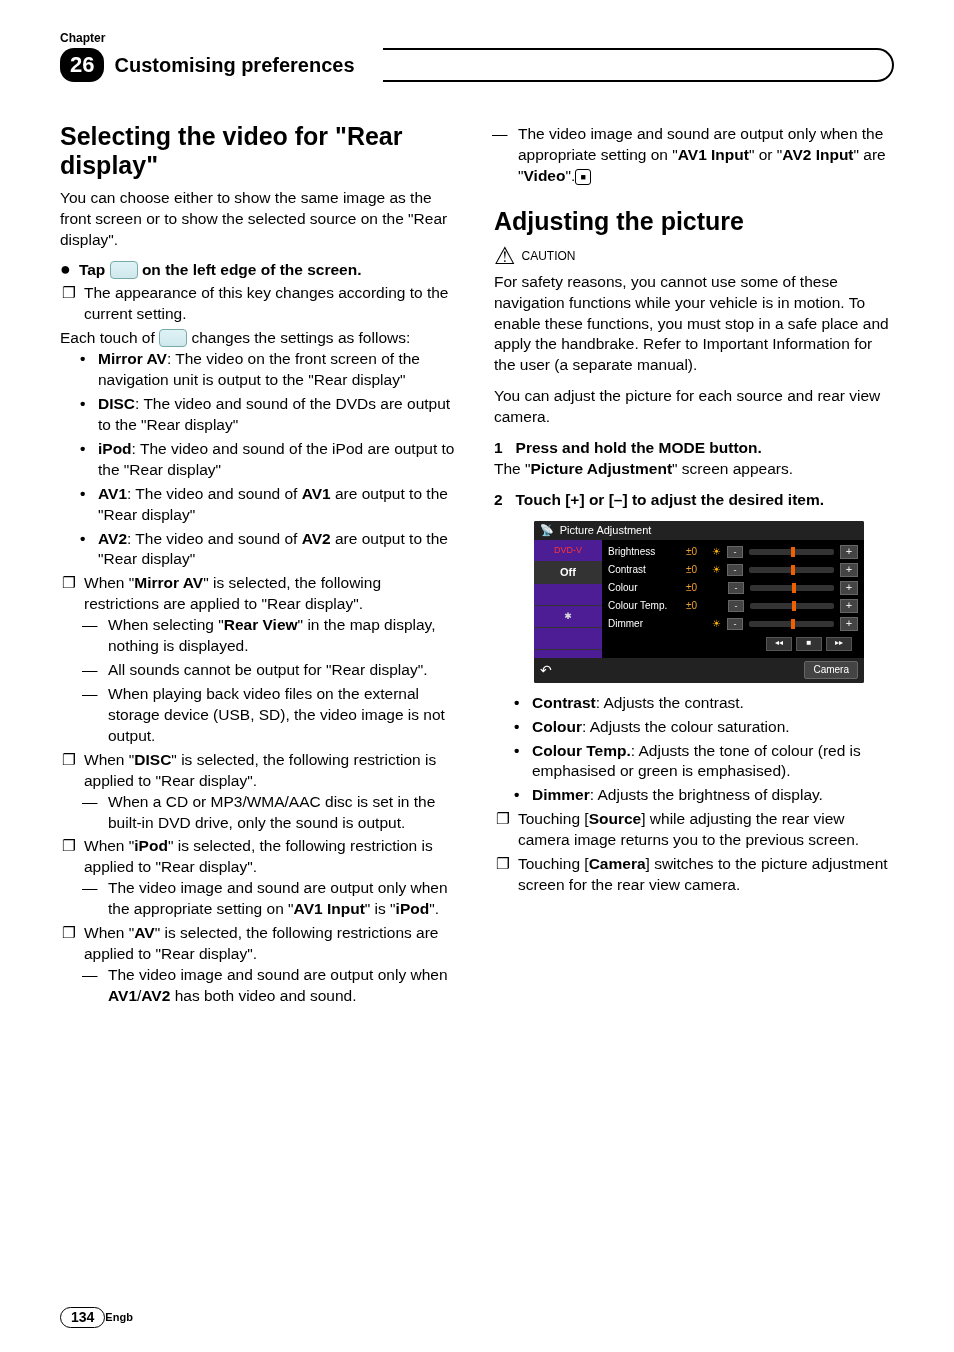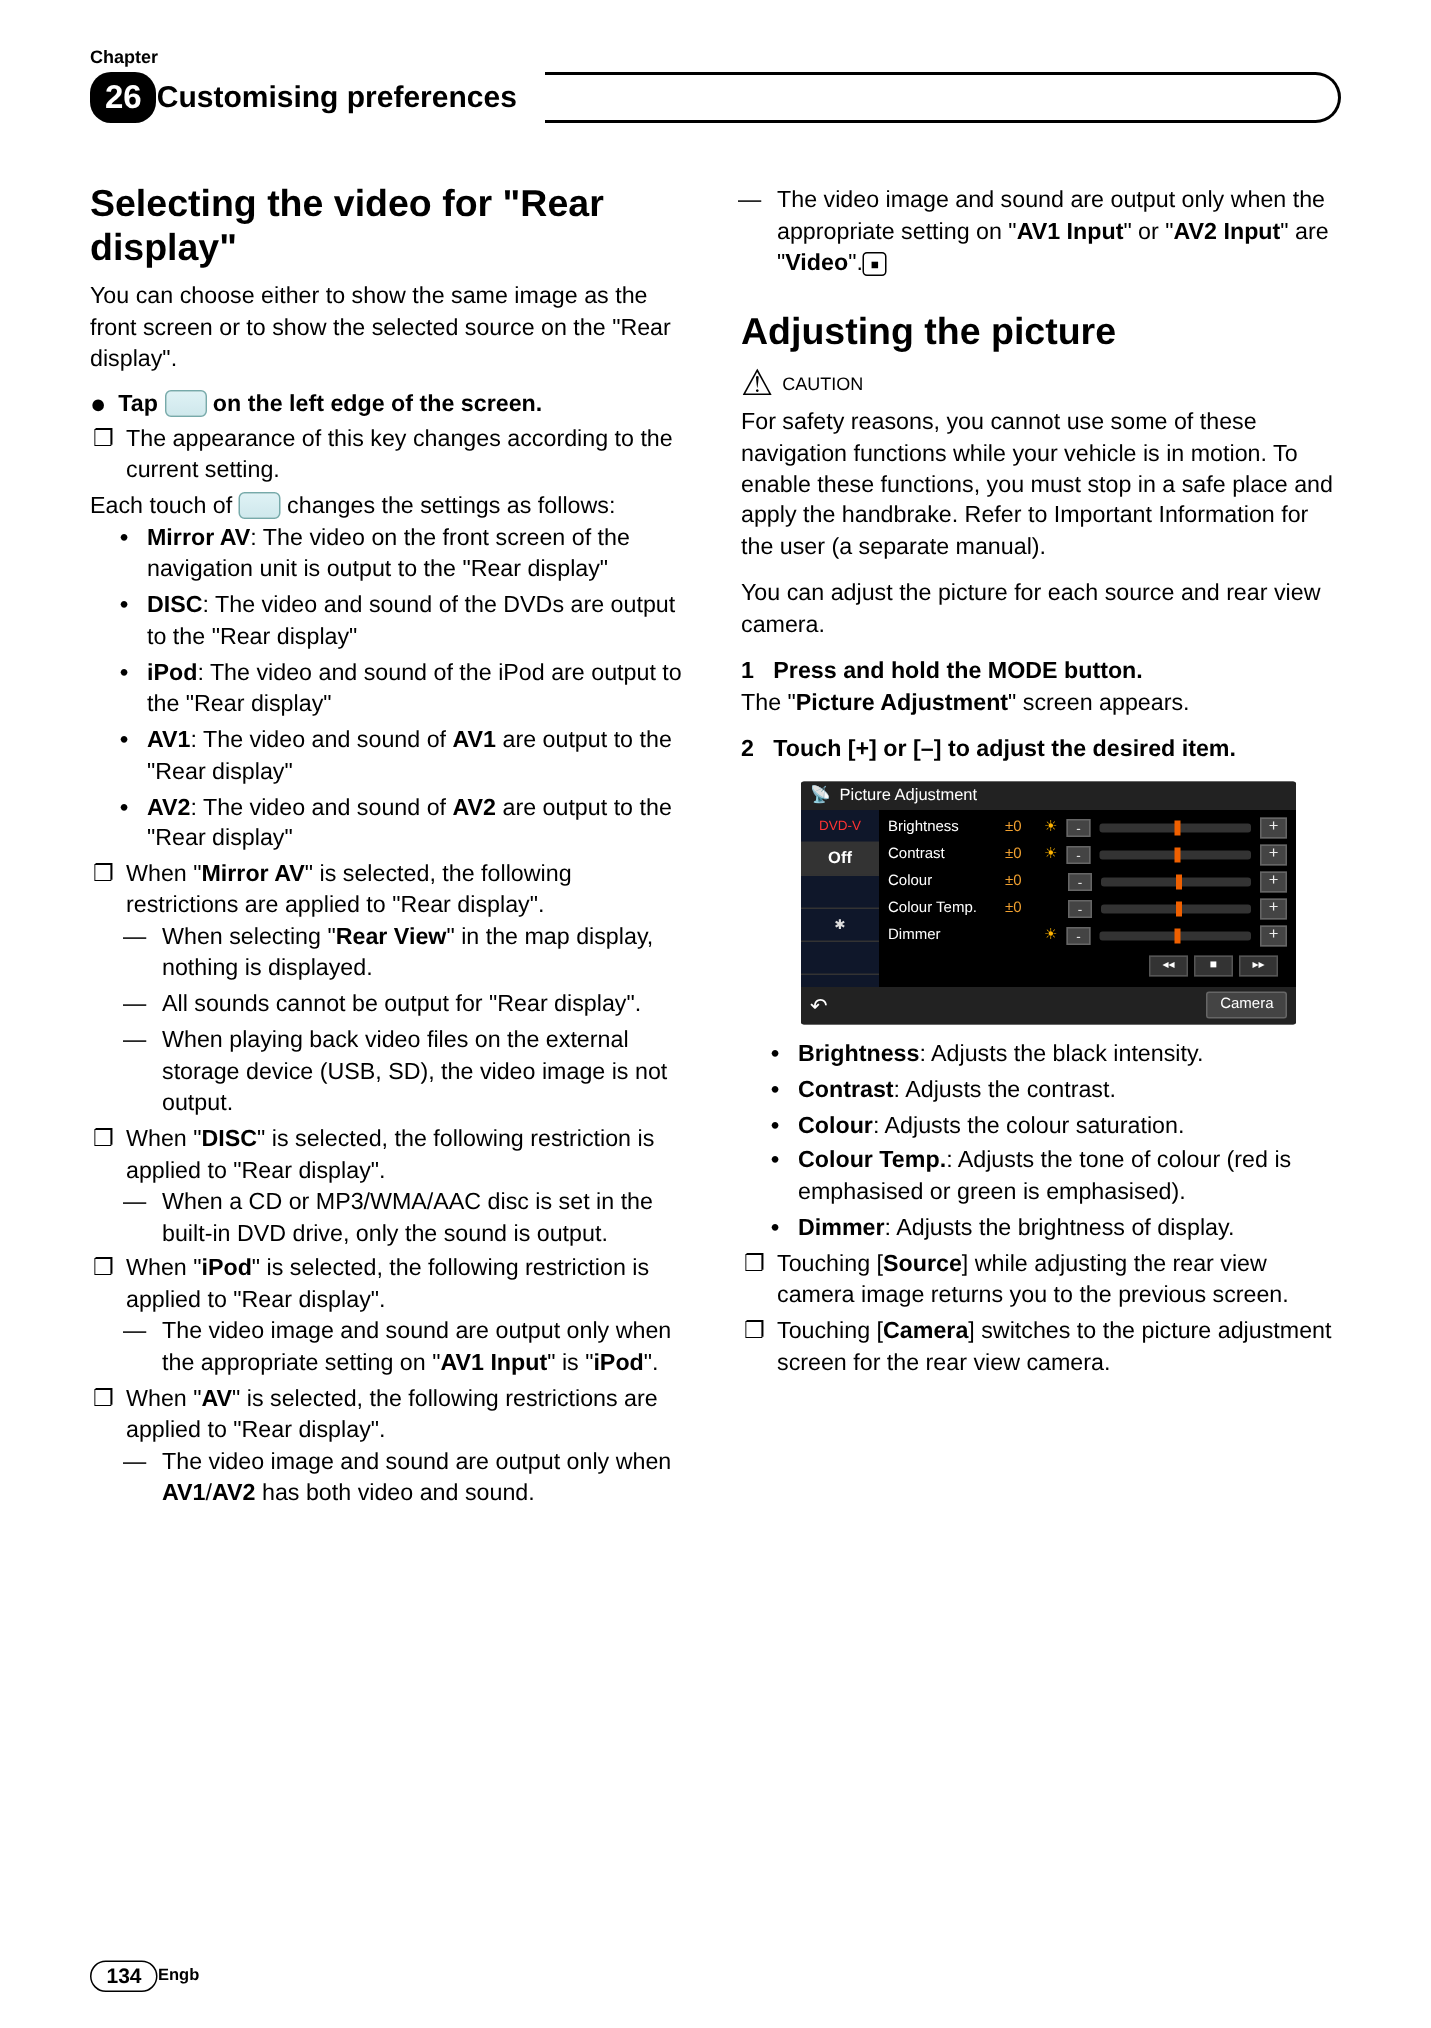"26" .header-row { gap: none -> 10px }
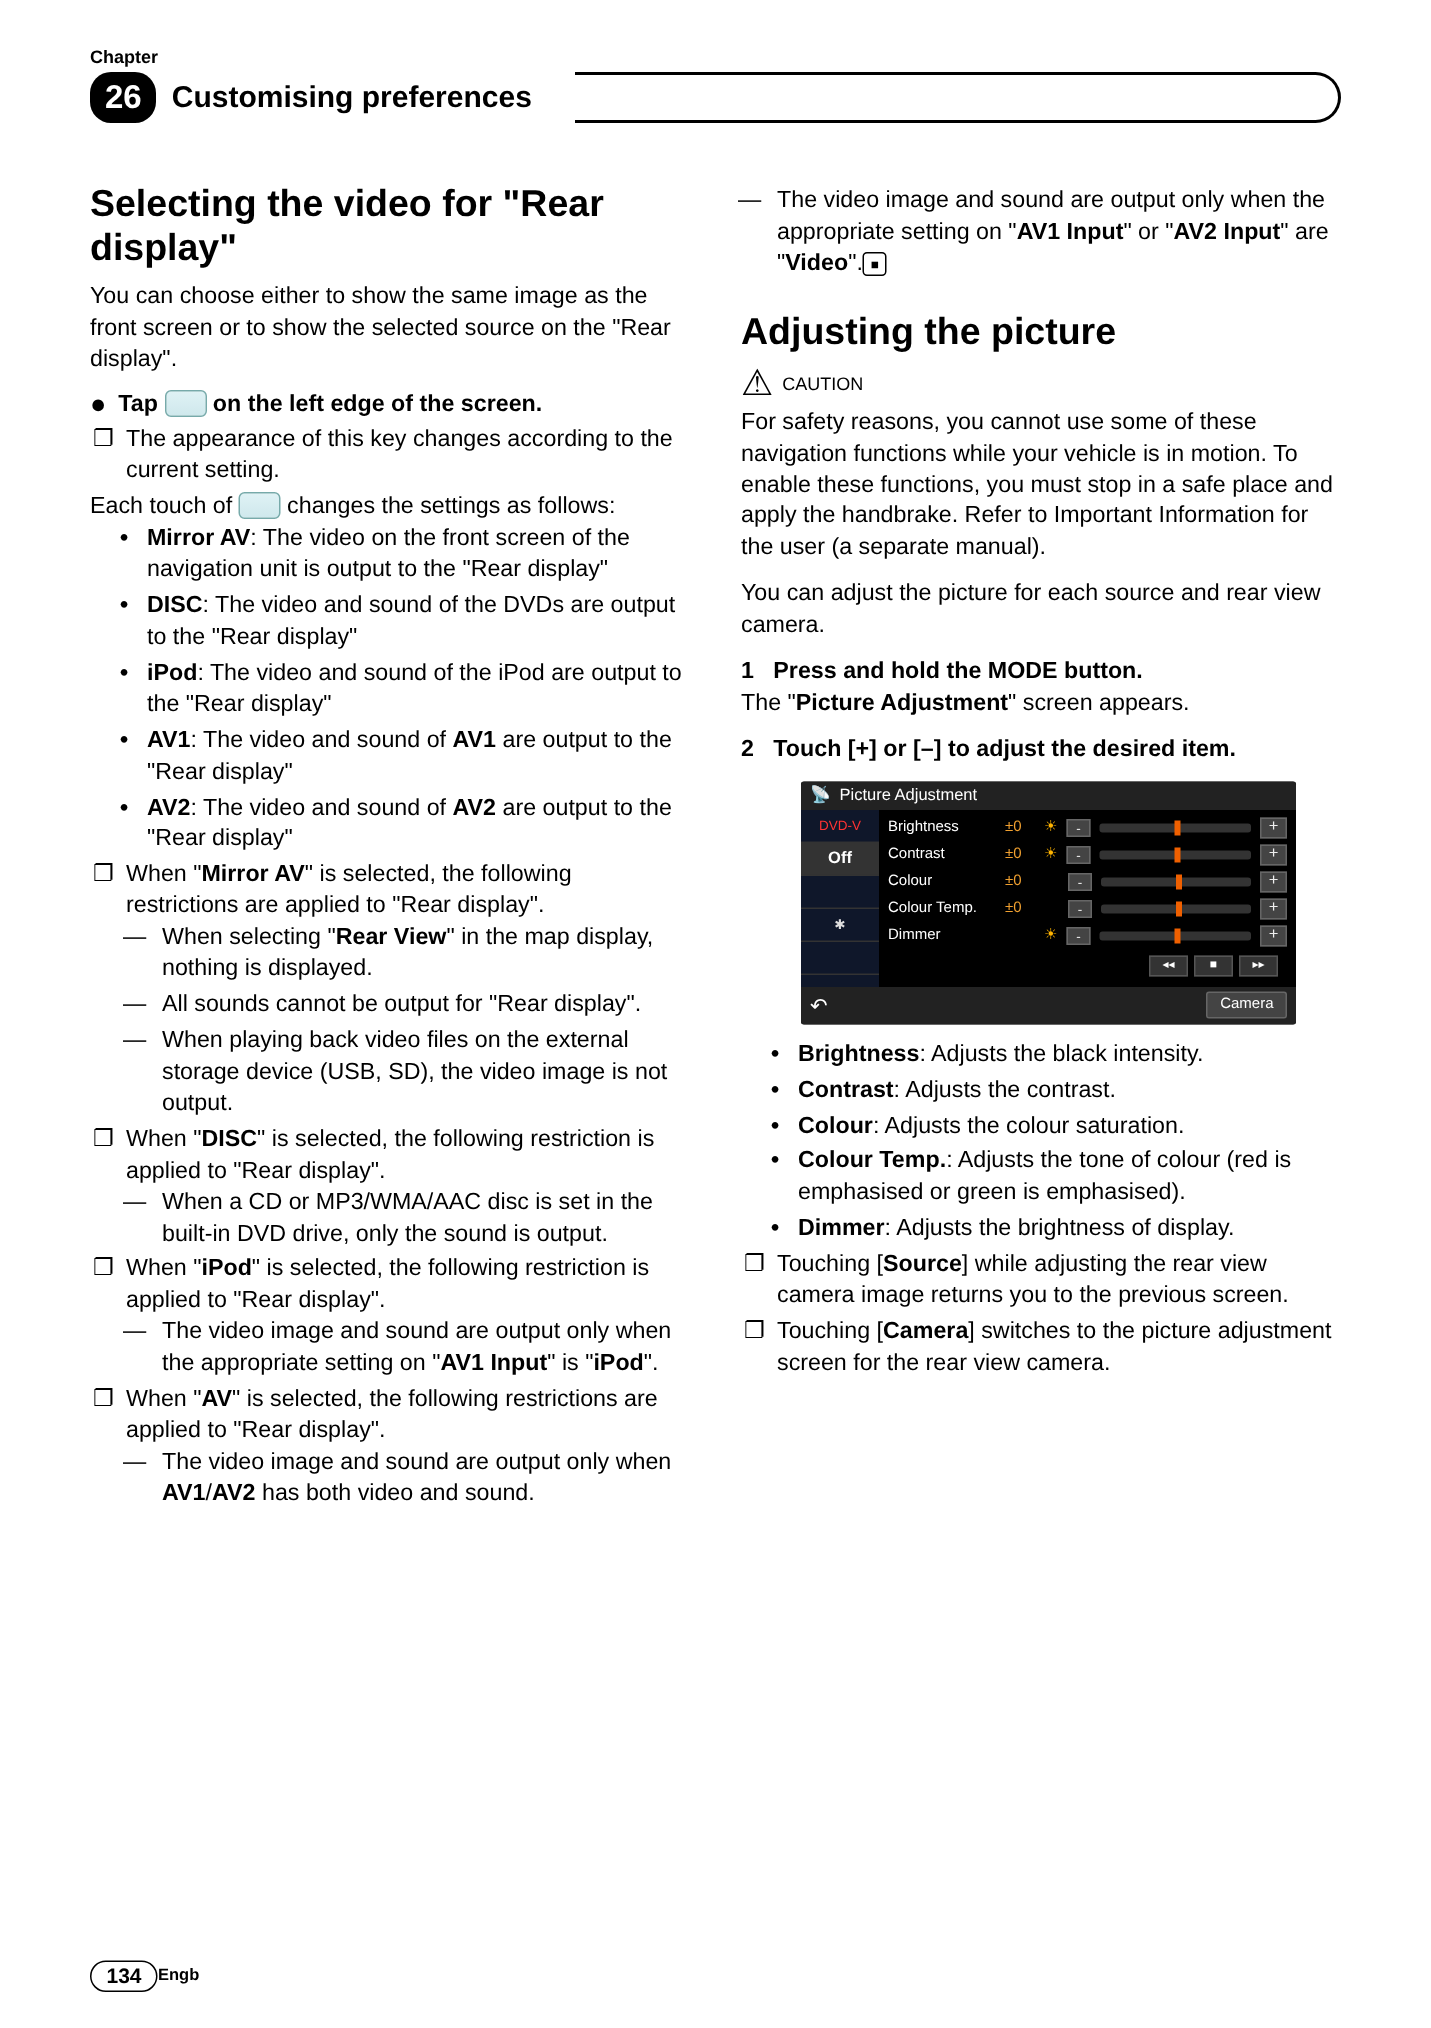"DVD-V" .shot-side { background: #0f172a -> #4c1d95; width: 52px -> 68px }
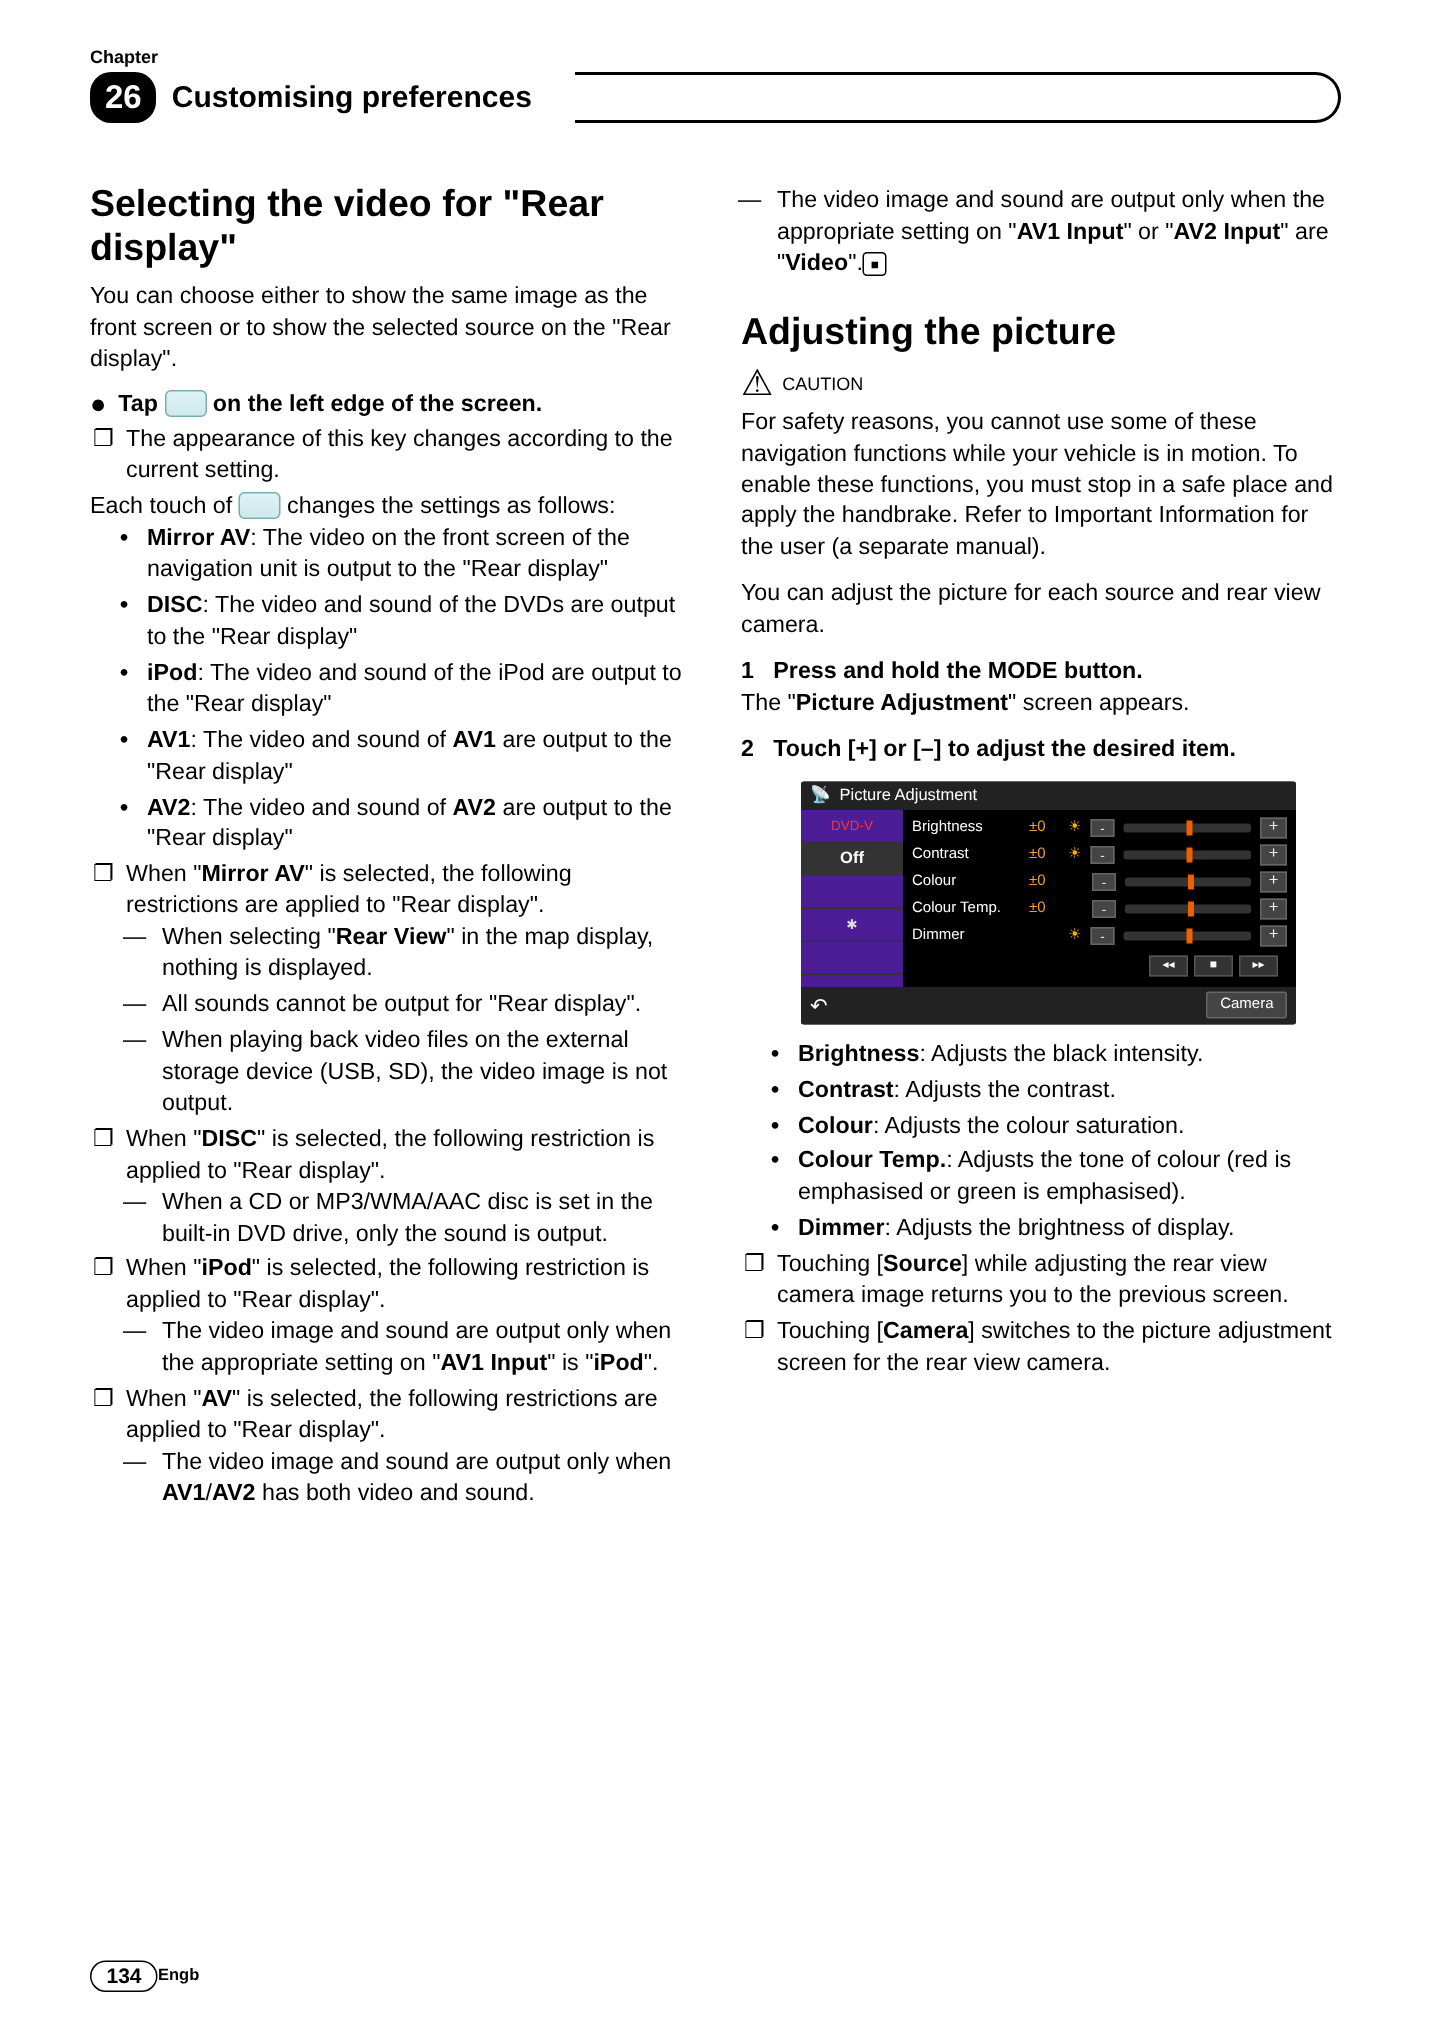"Brightness: Adjusts the black intensity." li { html: <li><b>Brightness</b><span>: Adjusts the black intensity.</span></li> -> none }
